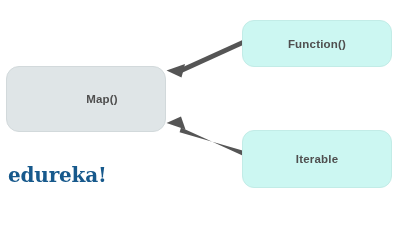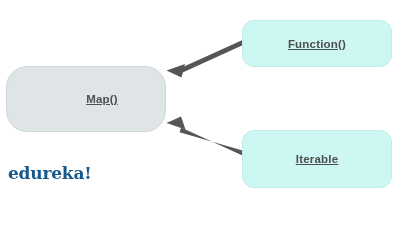"Function()" .node { text-decoration: underline -> none }
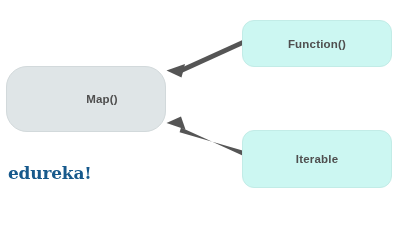"Map()" .node-map { border-radius: 21px -> 13px }
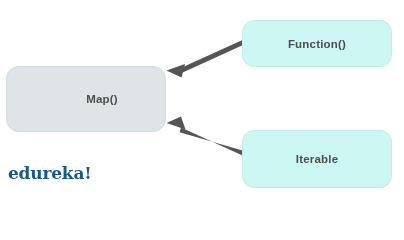"edureka!" .brand { font-size: 17px -> 20px }
